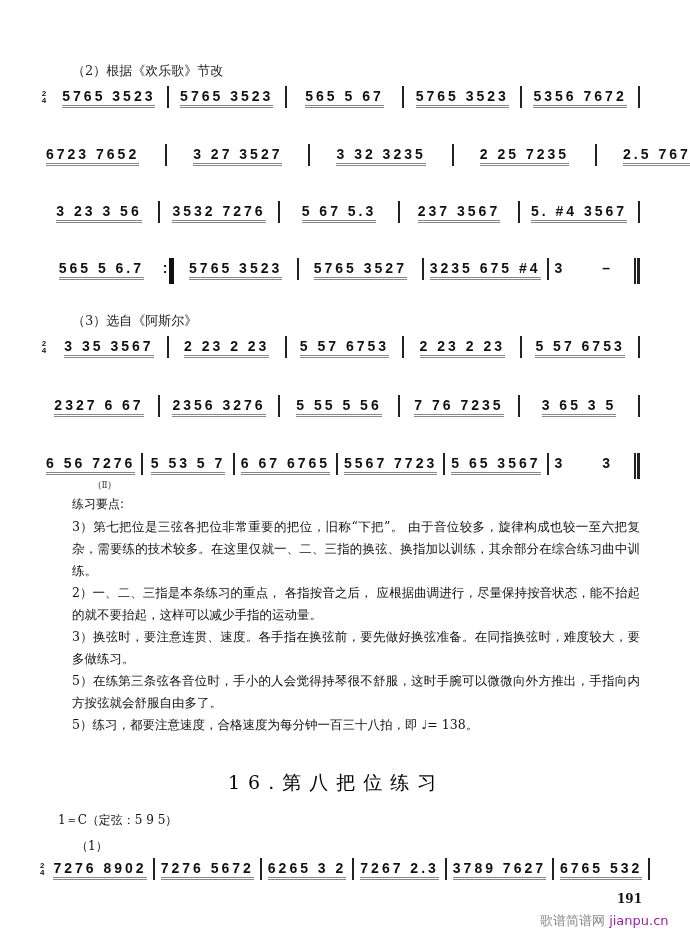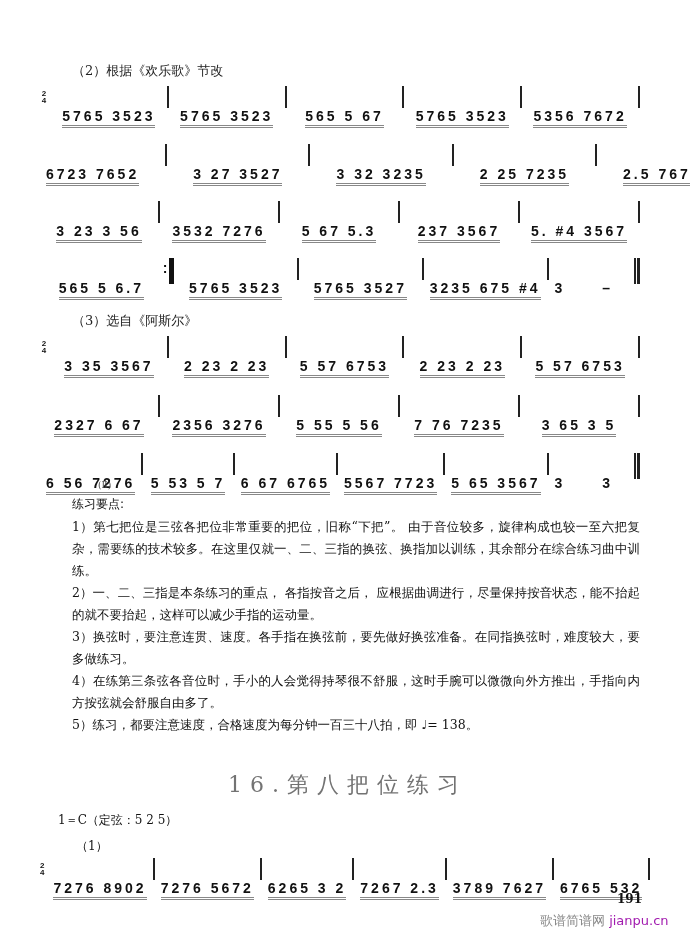"5765 3523" .measure { margin-top: 20px -> none }
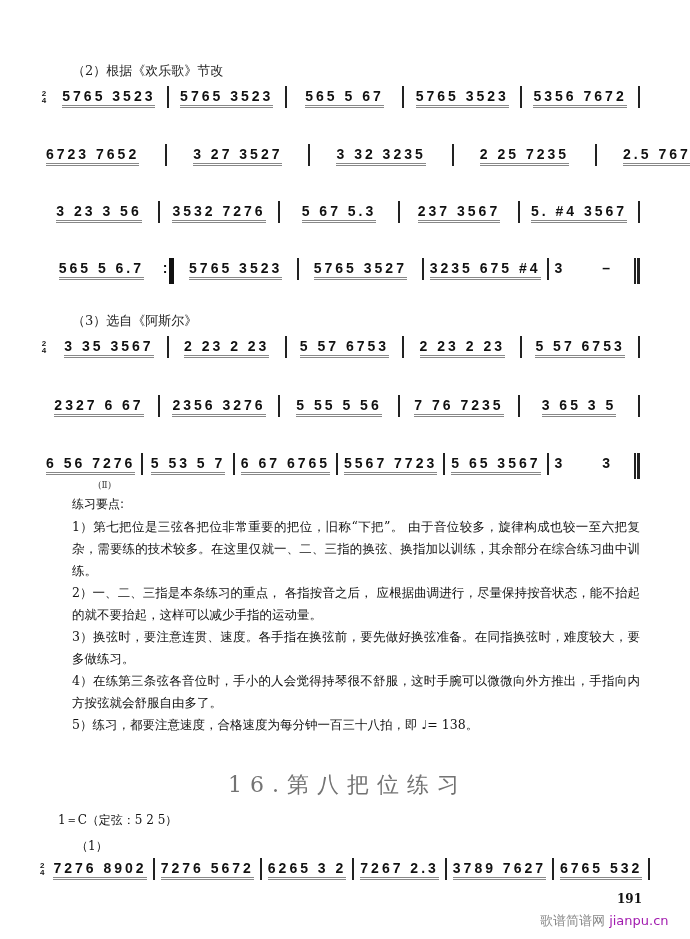"1）第七把位是三弦各把位非常重要的把位，旧称“下把”。" div.indent { text: 1 -> 3 }
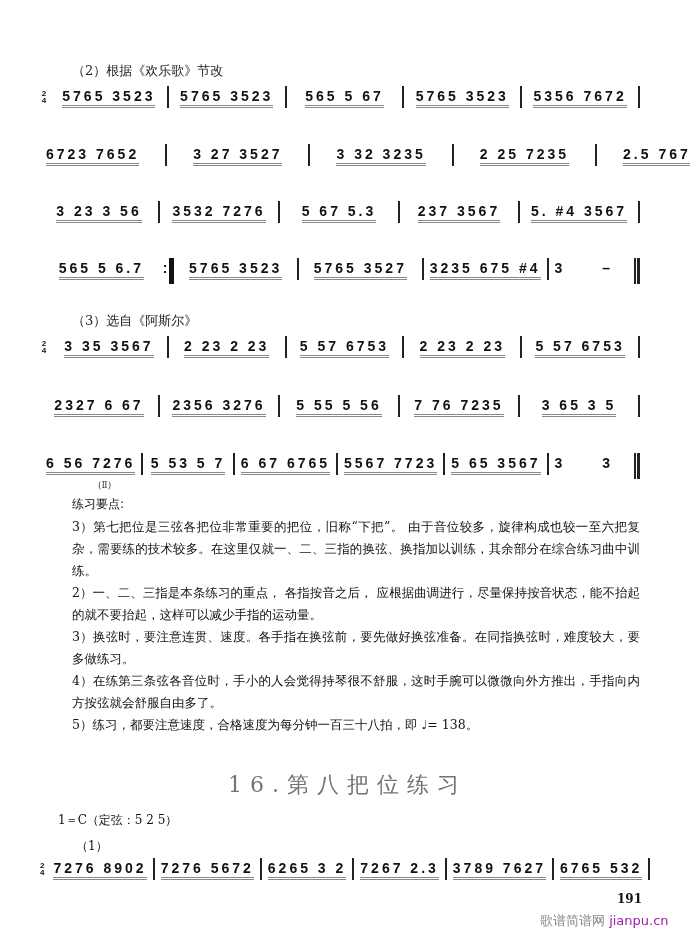"4）在练第三条弦各音位时，手小的人会觉得持琴很不舒服，这时手腕可以微微向外方推出" div.indent { text: 4 -> 5 }
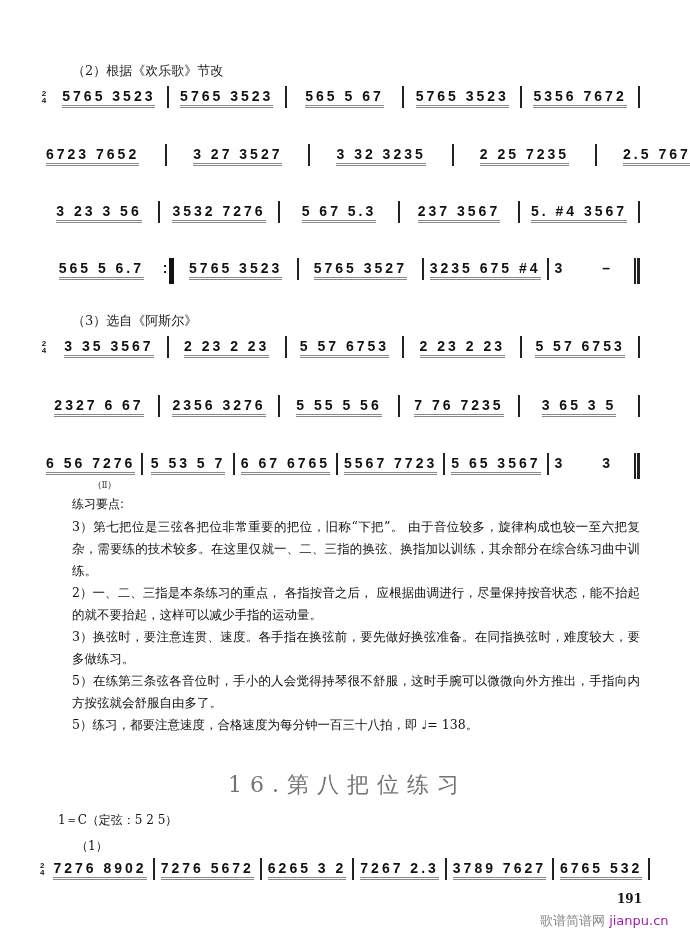"16.第八把位练习" .chapter-title { color: #737373 -> #000000; font-size: 22px -> 19px }
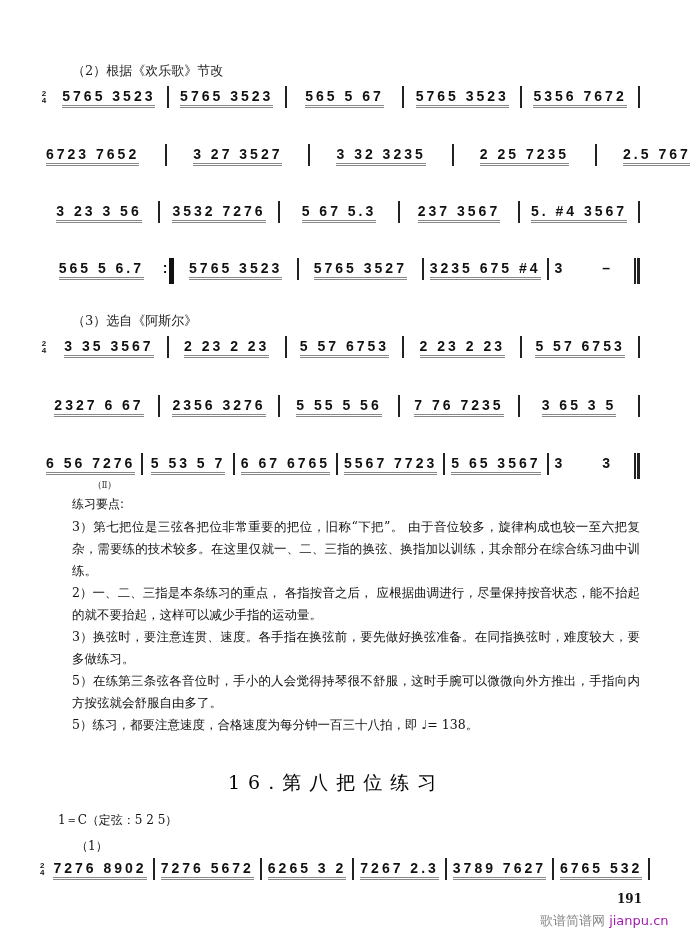"1＝C（定弦：5 2 5）" div.key { text: 2 -> 9 }
